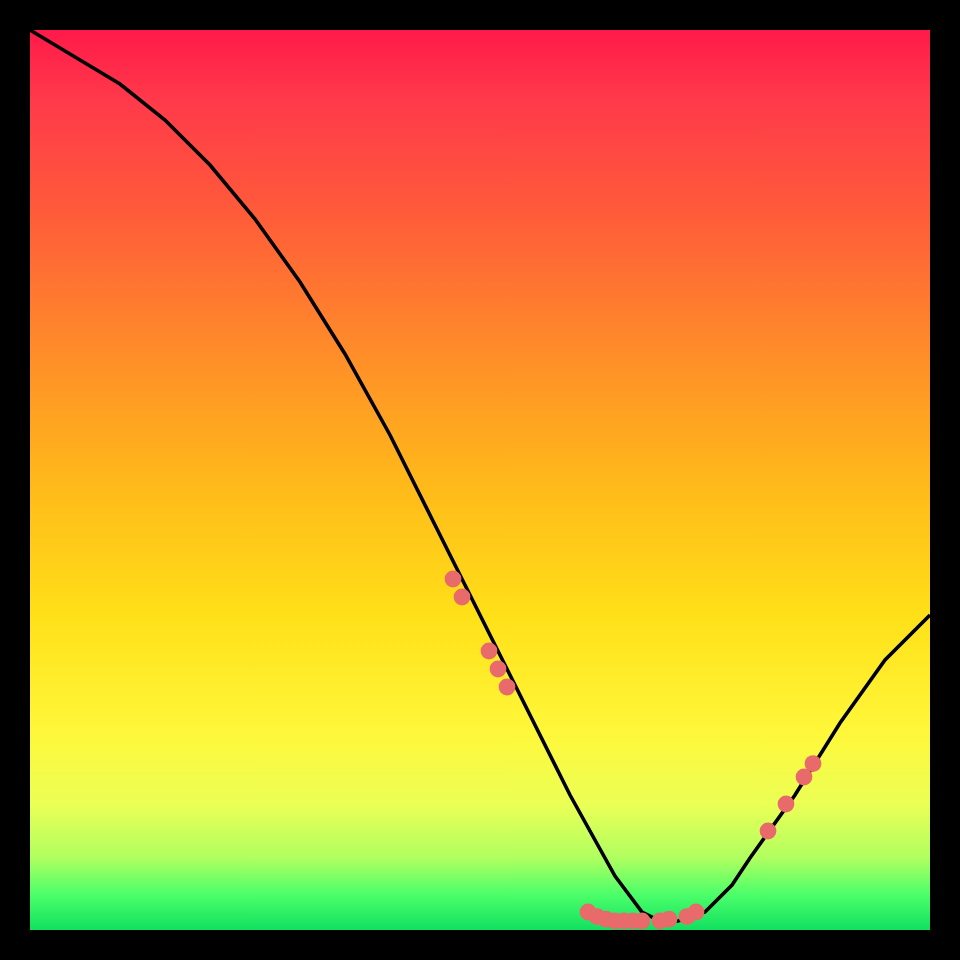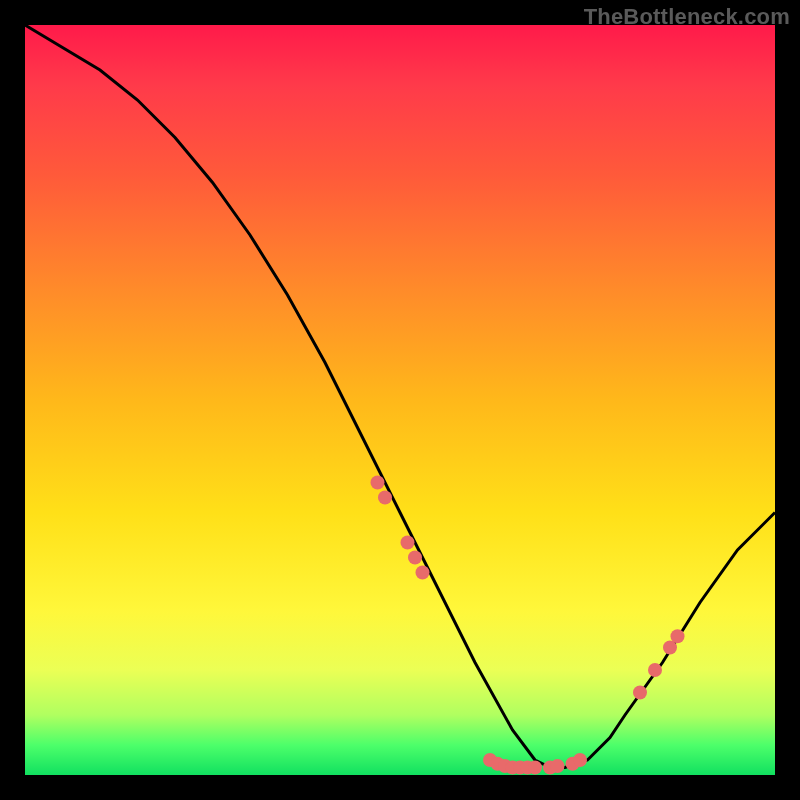"TheBottleneck.com" div.watermark { html: <div>TheBottleneck.com</div> -> none }
